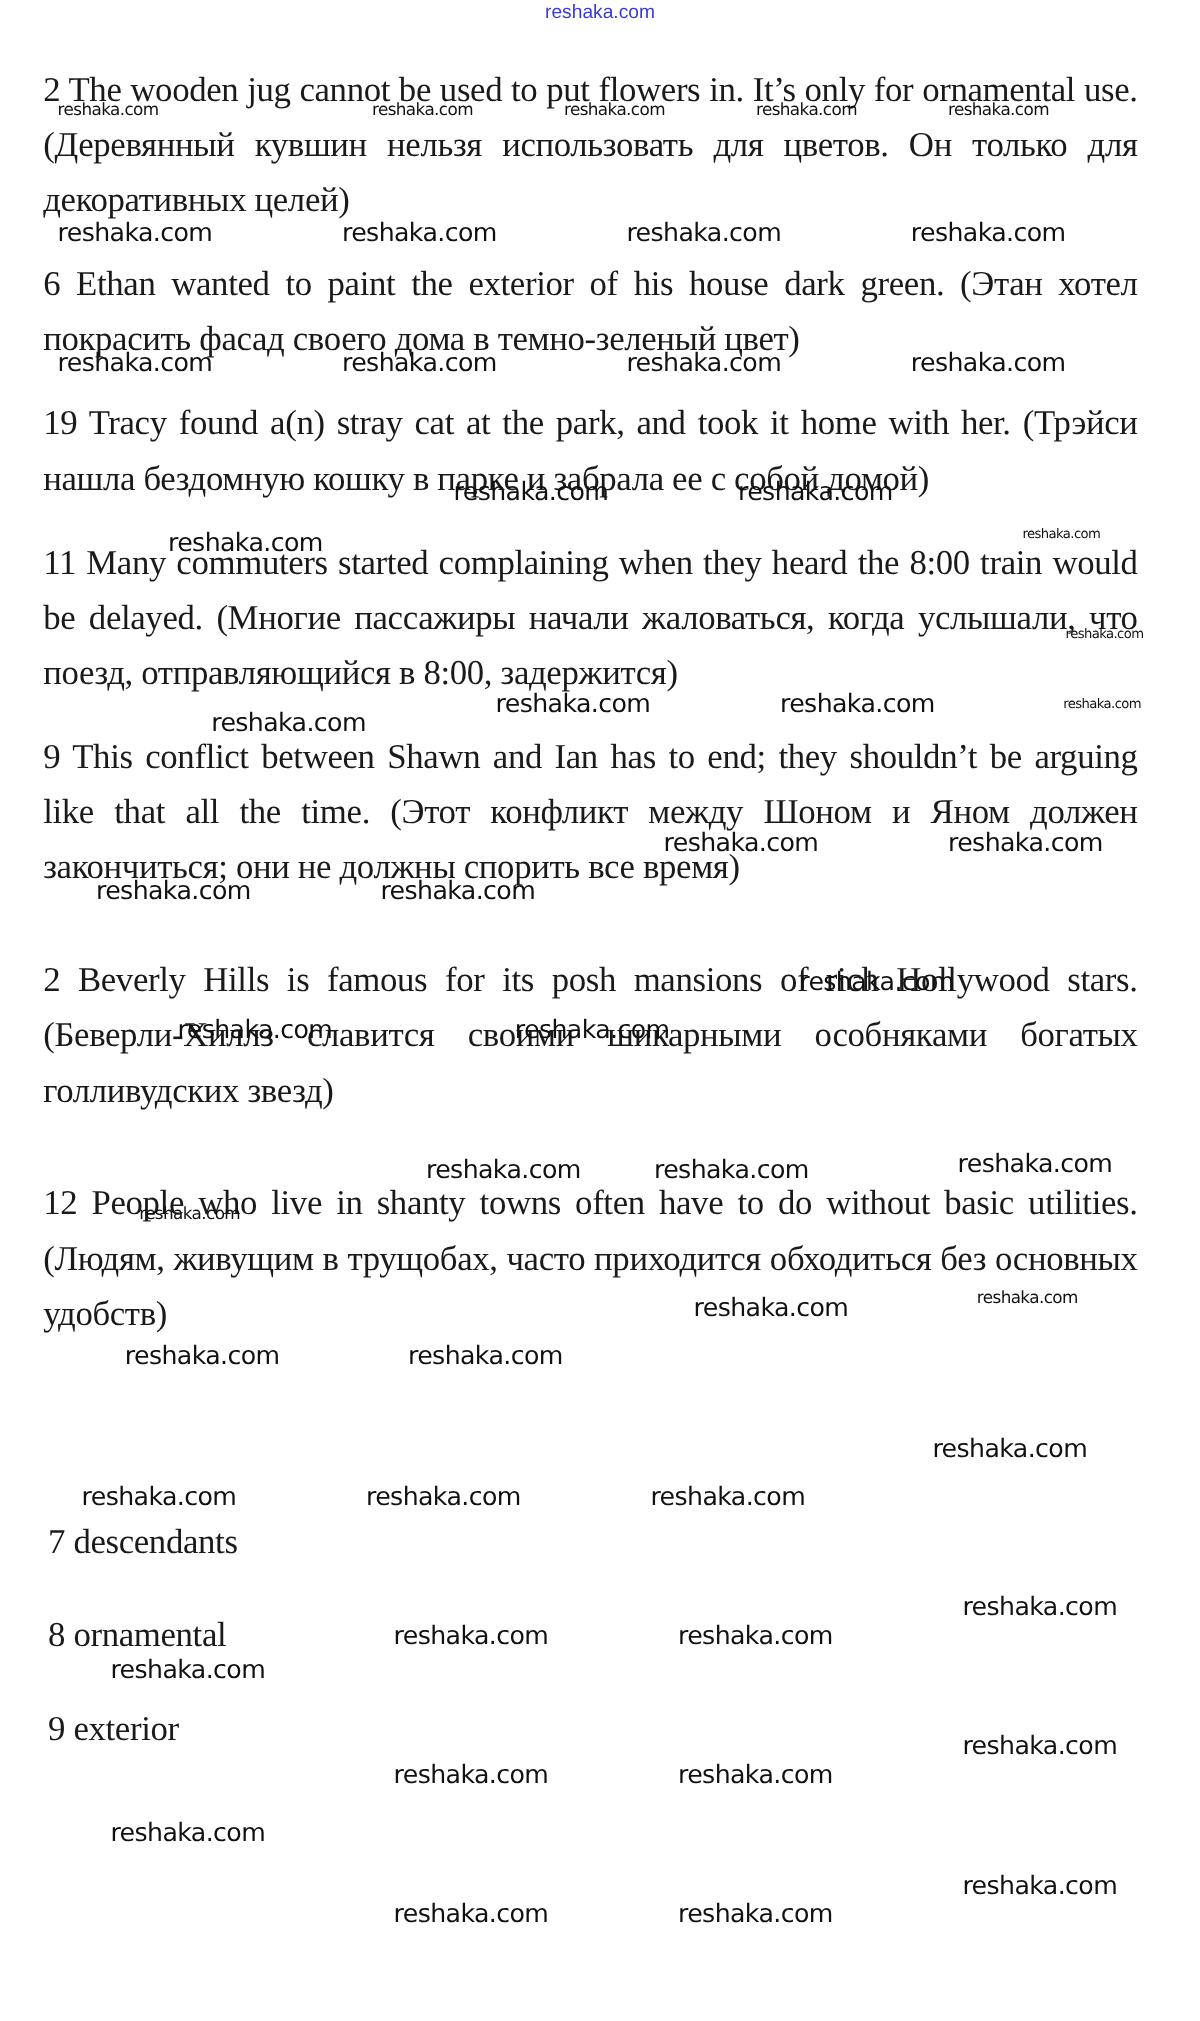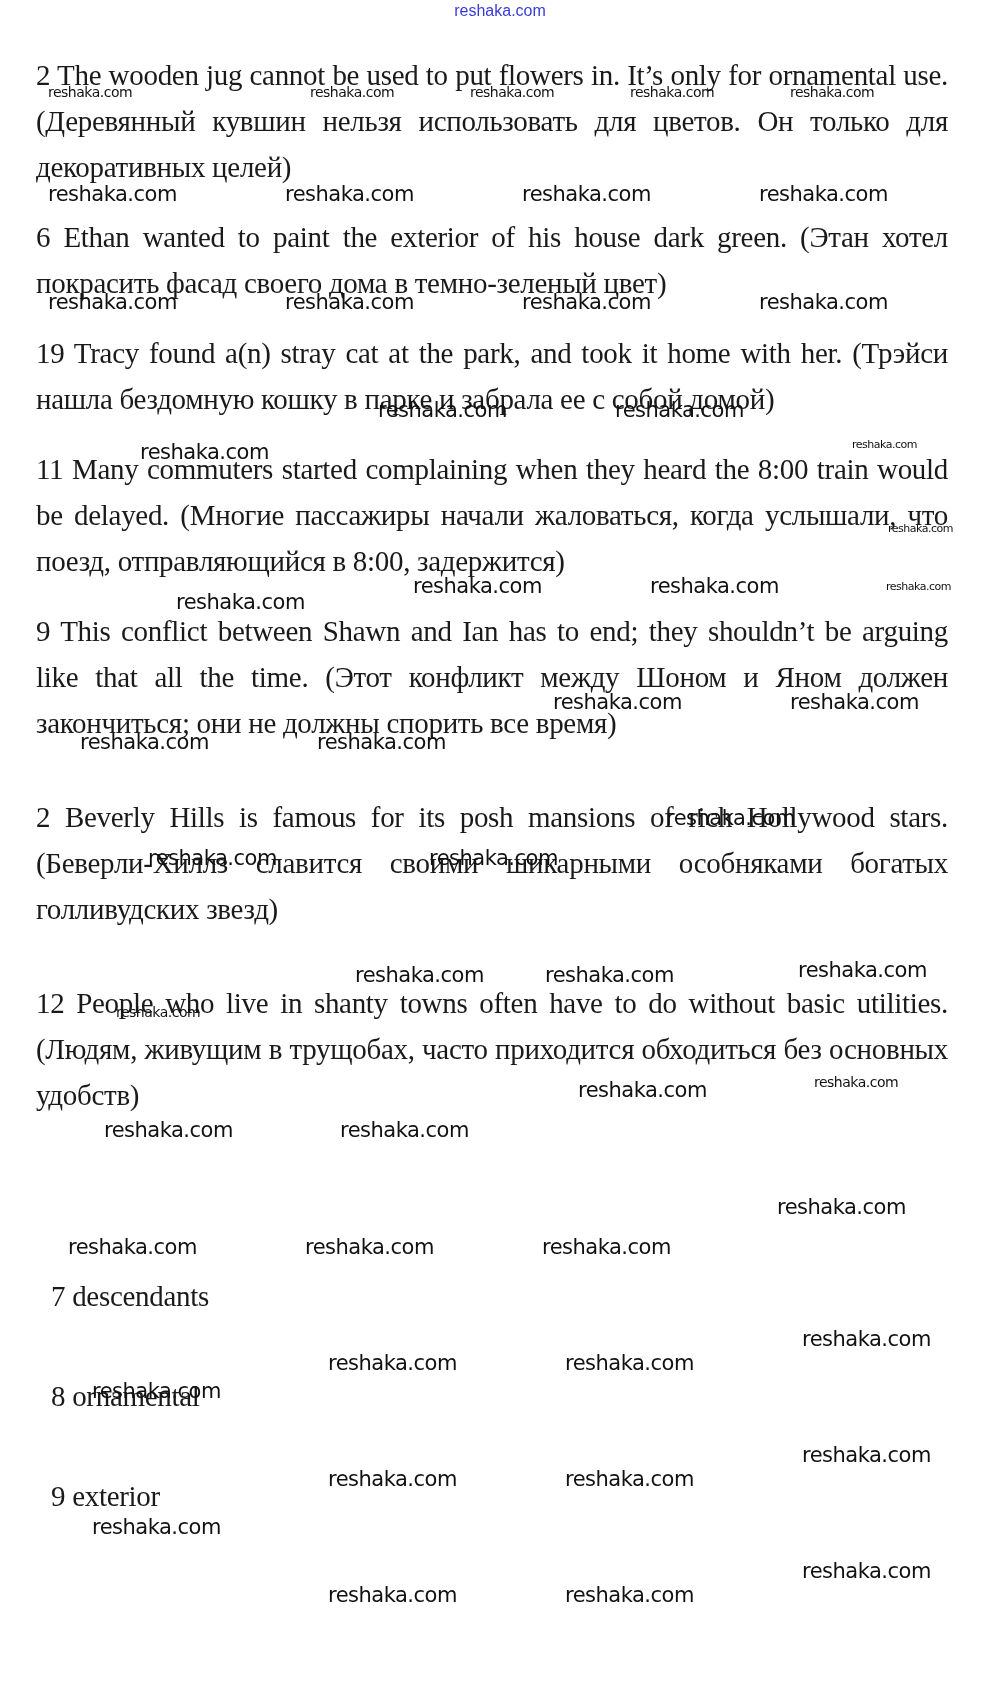"7 descendants" .ans { margin: 15px -> 4px }
